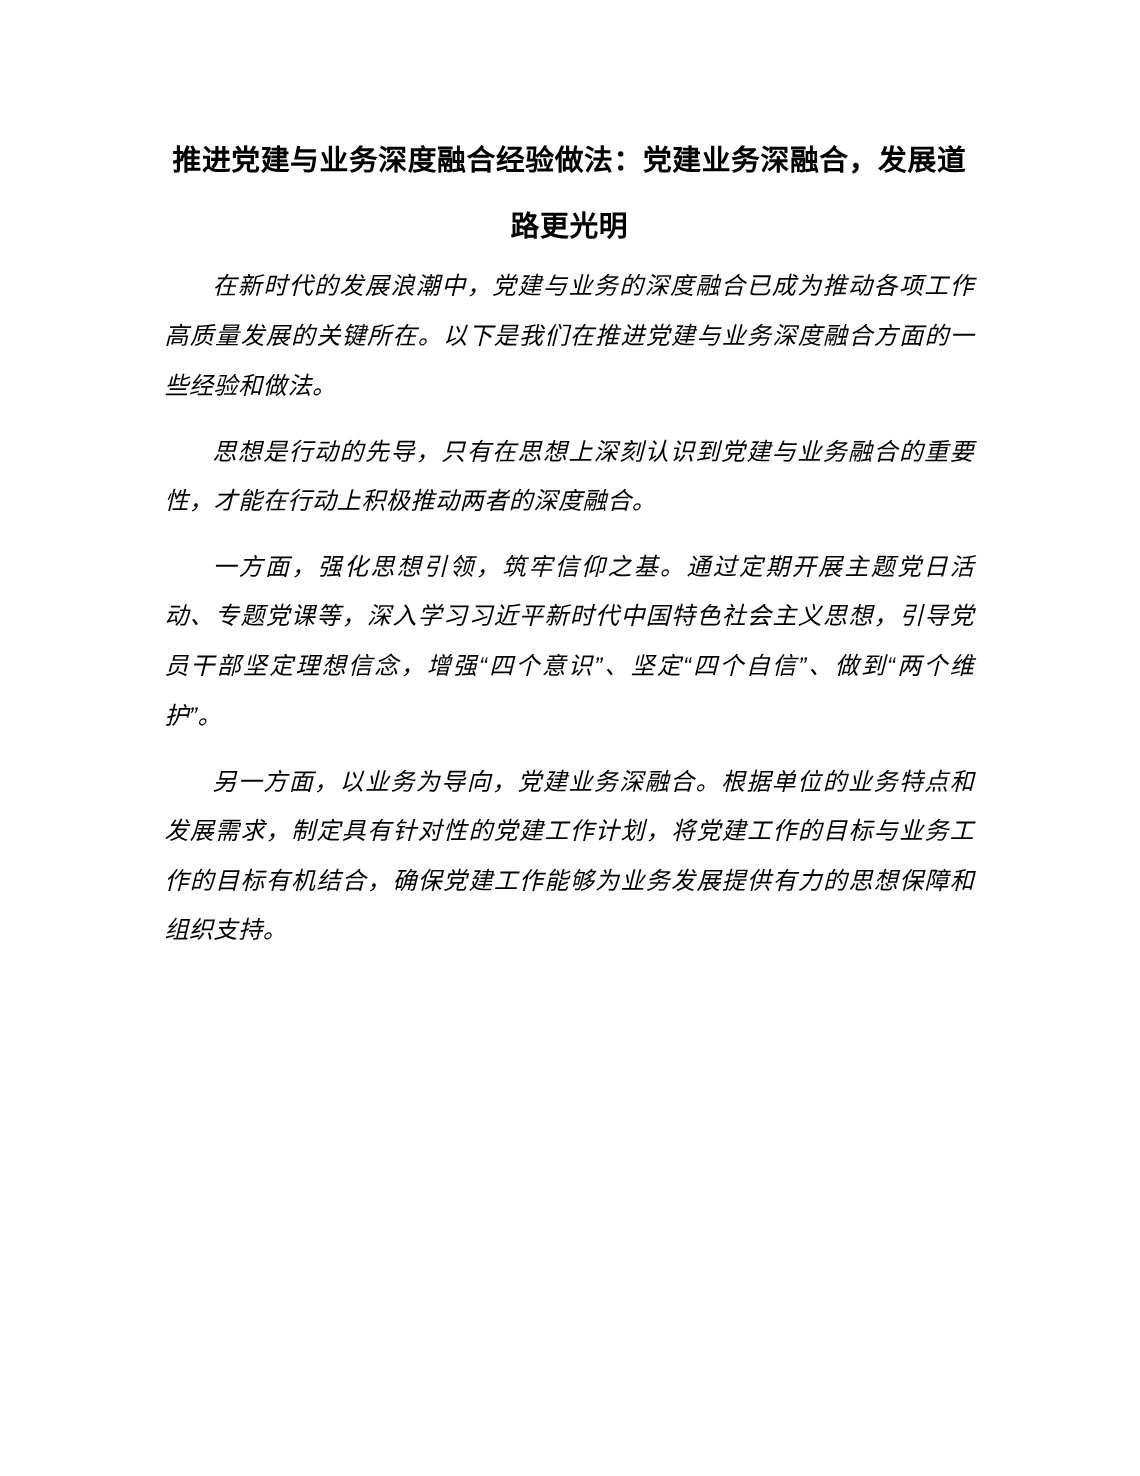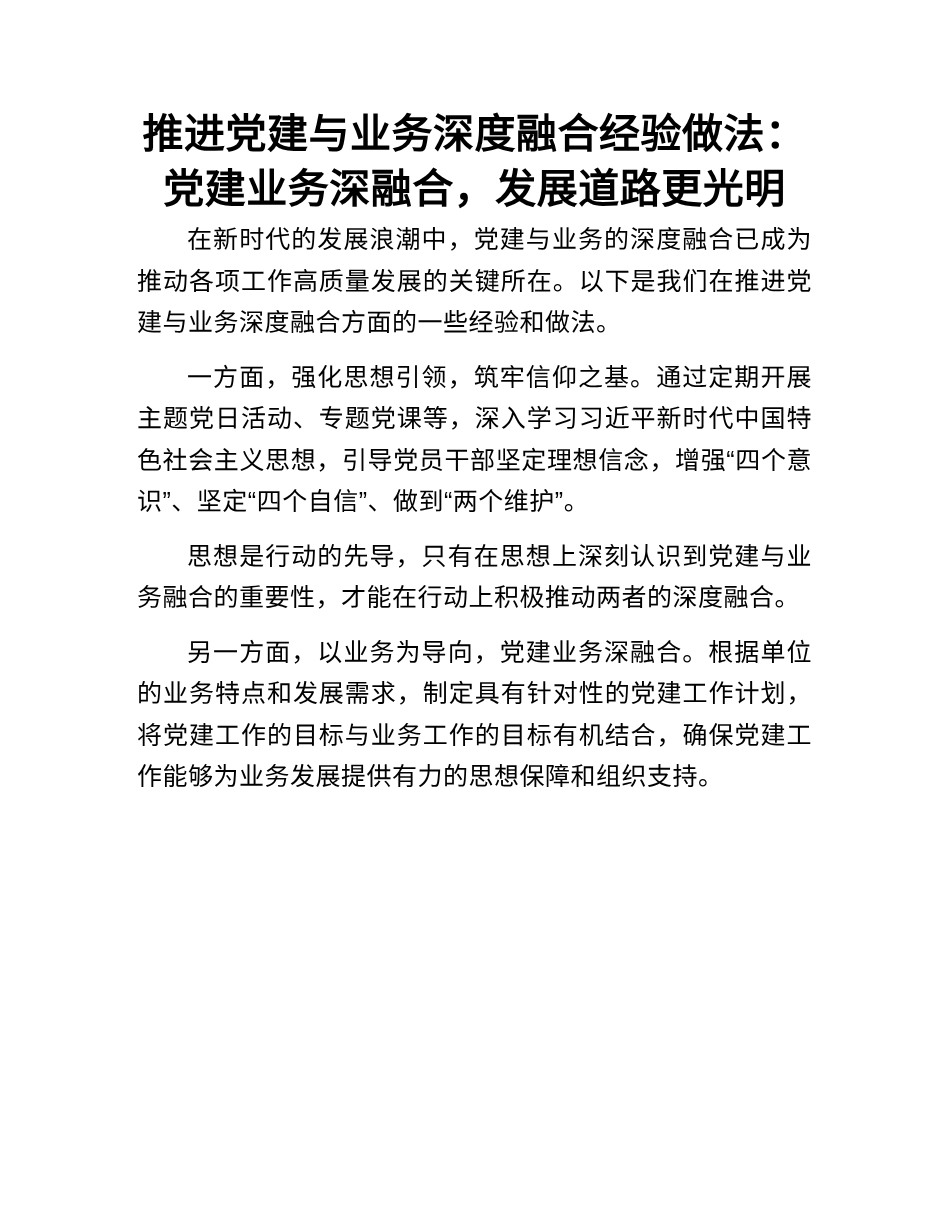"推进党建与业务深度融合经验做法：党建业务深融合，发展道路更光明" .doc-title { font-size: 41px -> 24px }
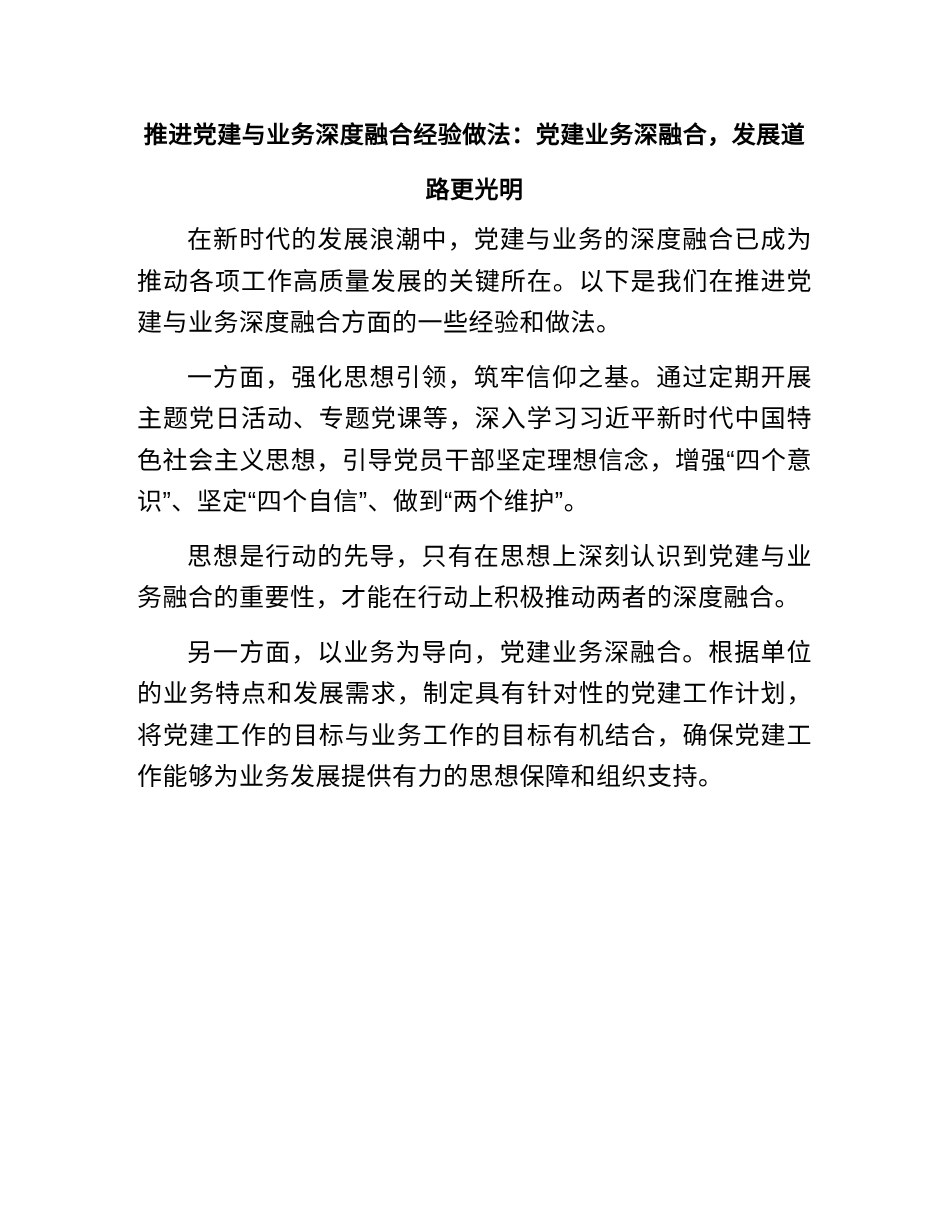"在新时代的发展浪潮中，党建与业务的深度融合已成为推动各项工作高质量发展的关键所在" .para { font-size: 25px -> 20px; font-style: none -> italic }
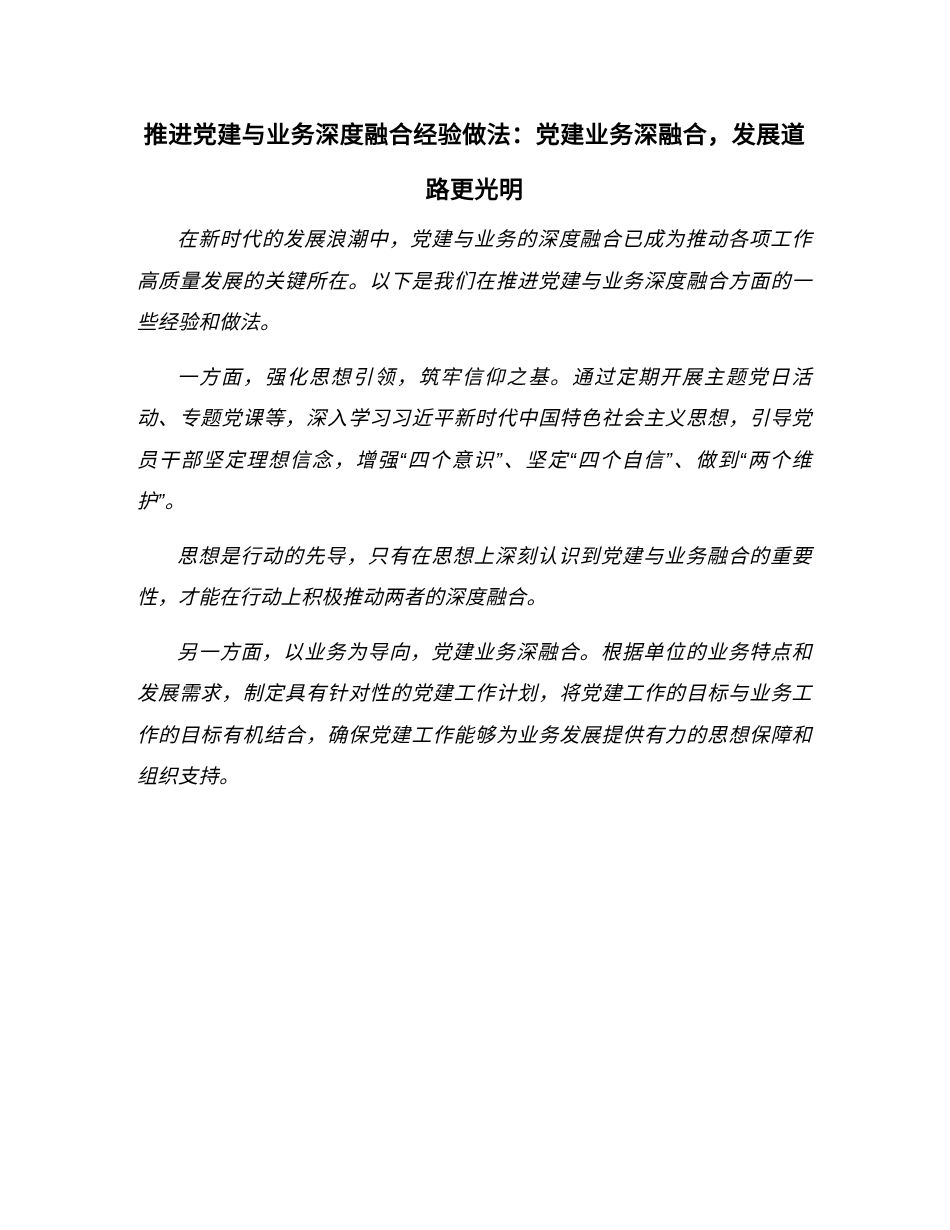"一方面，强化思想引领，筑牢信仰之基。通过定期开展主题党日活动、专题党课等，深入学" p.para { order: before "思想是行动的先导，只有在思想上深刻认识到党建与业务融合的重要性，才能在行动上积极" -> after "思想是行动的先导，只有在思想上深刻认识到党建与业务融合的重要性，才能在行动上积极" }
